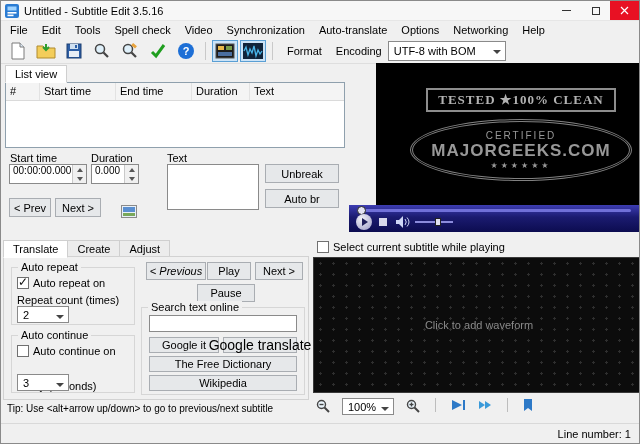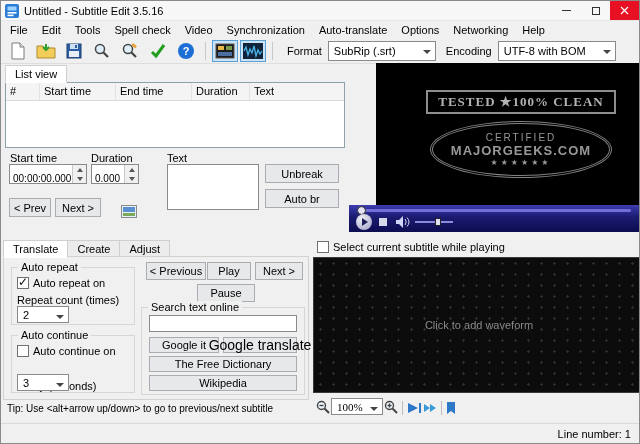"SubRip (.srt)" div.combo { html: <div> <span>SubRip (.srt)</span> <span></span> </div> -> none }
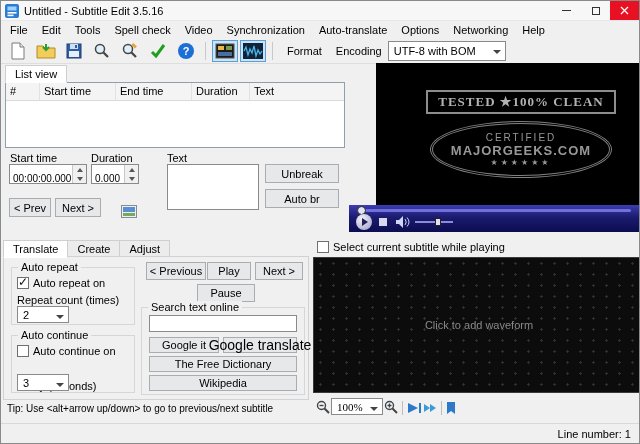"MAJORGEEKS.COM" .wm-site { font-size: 13px -> 17px }
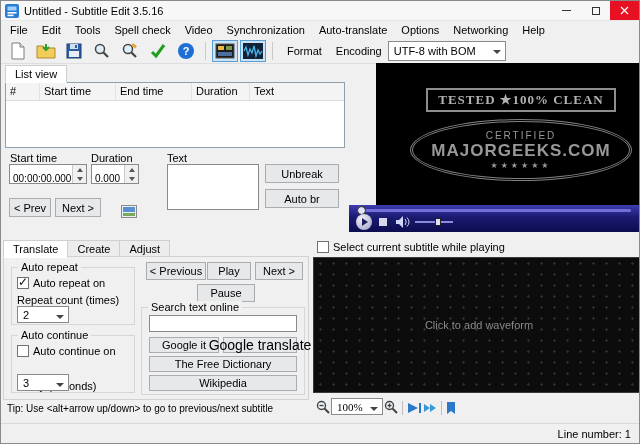"00:00:00.000" .spin-text { padding-top: 8px -> 0 }
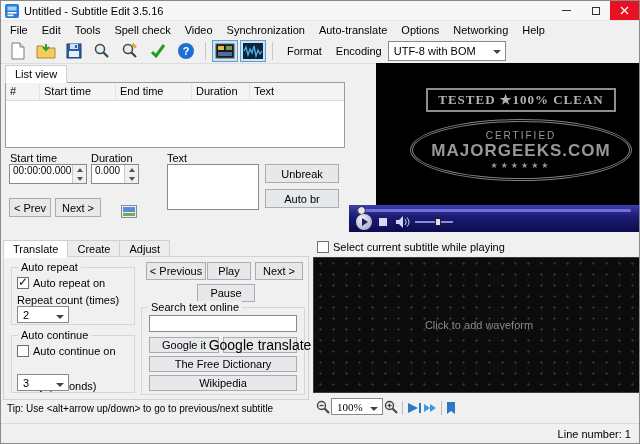"< Previous" div.btn { font-style: none -> italic }
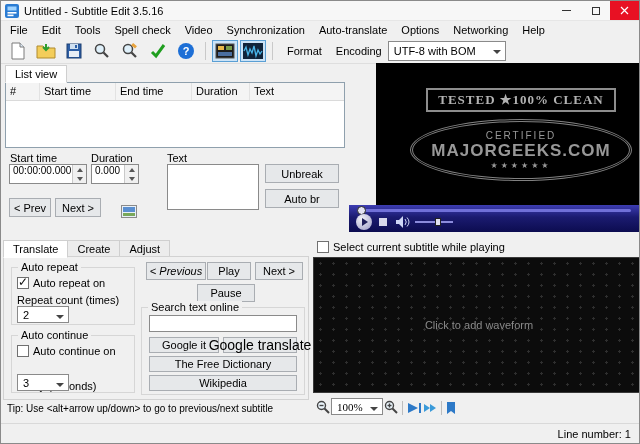"100%" .wf-controls { align-items: flex-end -> flex-start; font-family: Liberation Serif, serif -> none; gap: 0 -> 11px }
